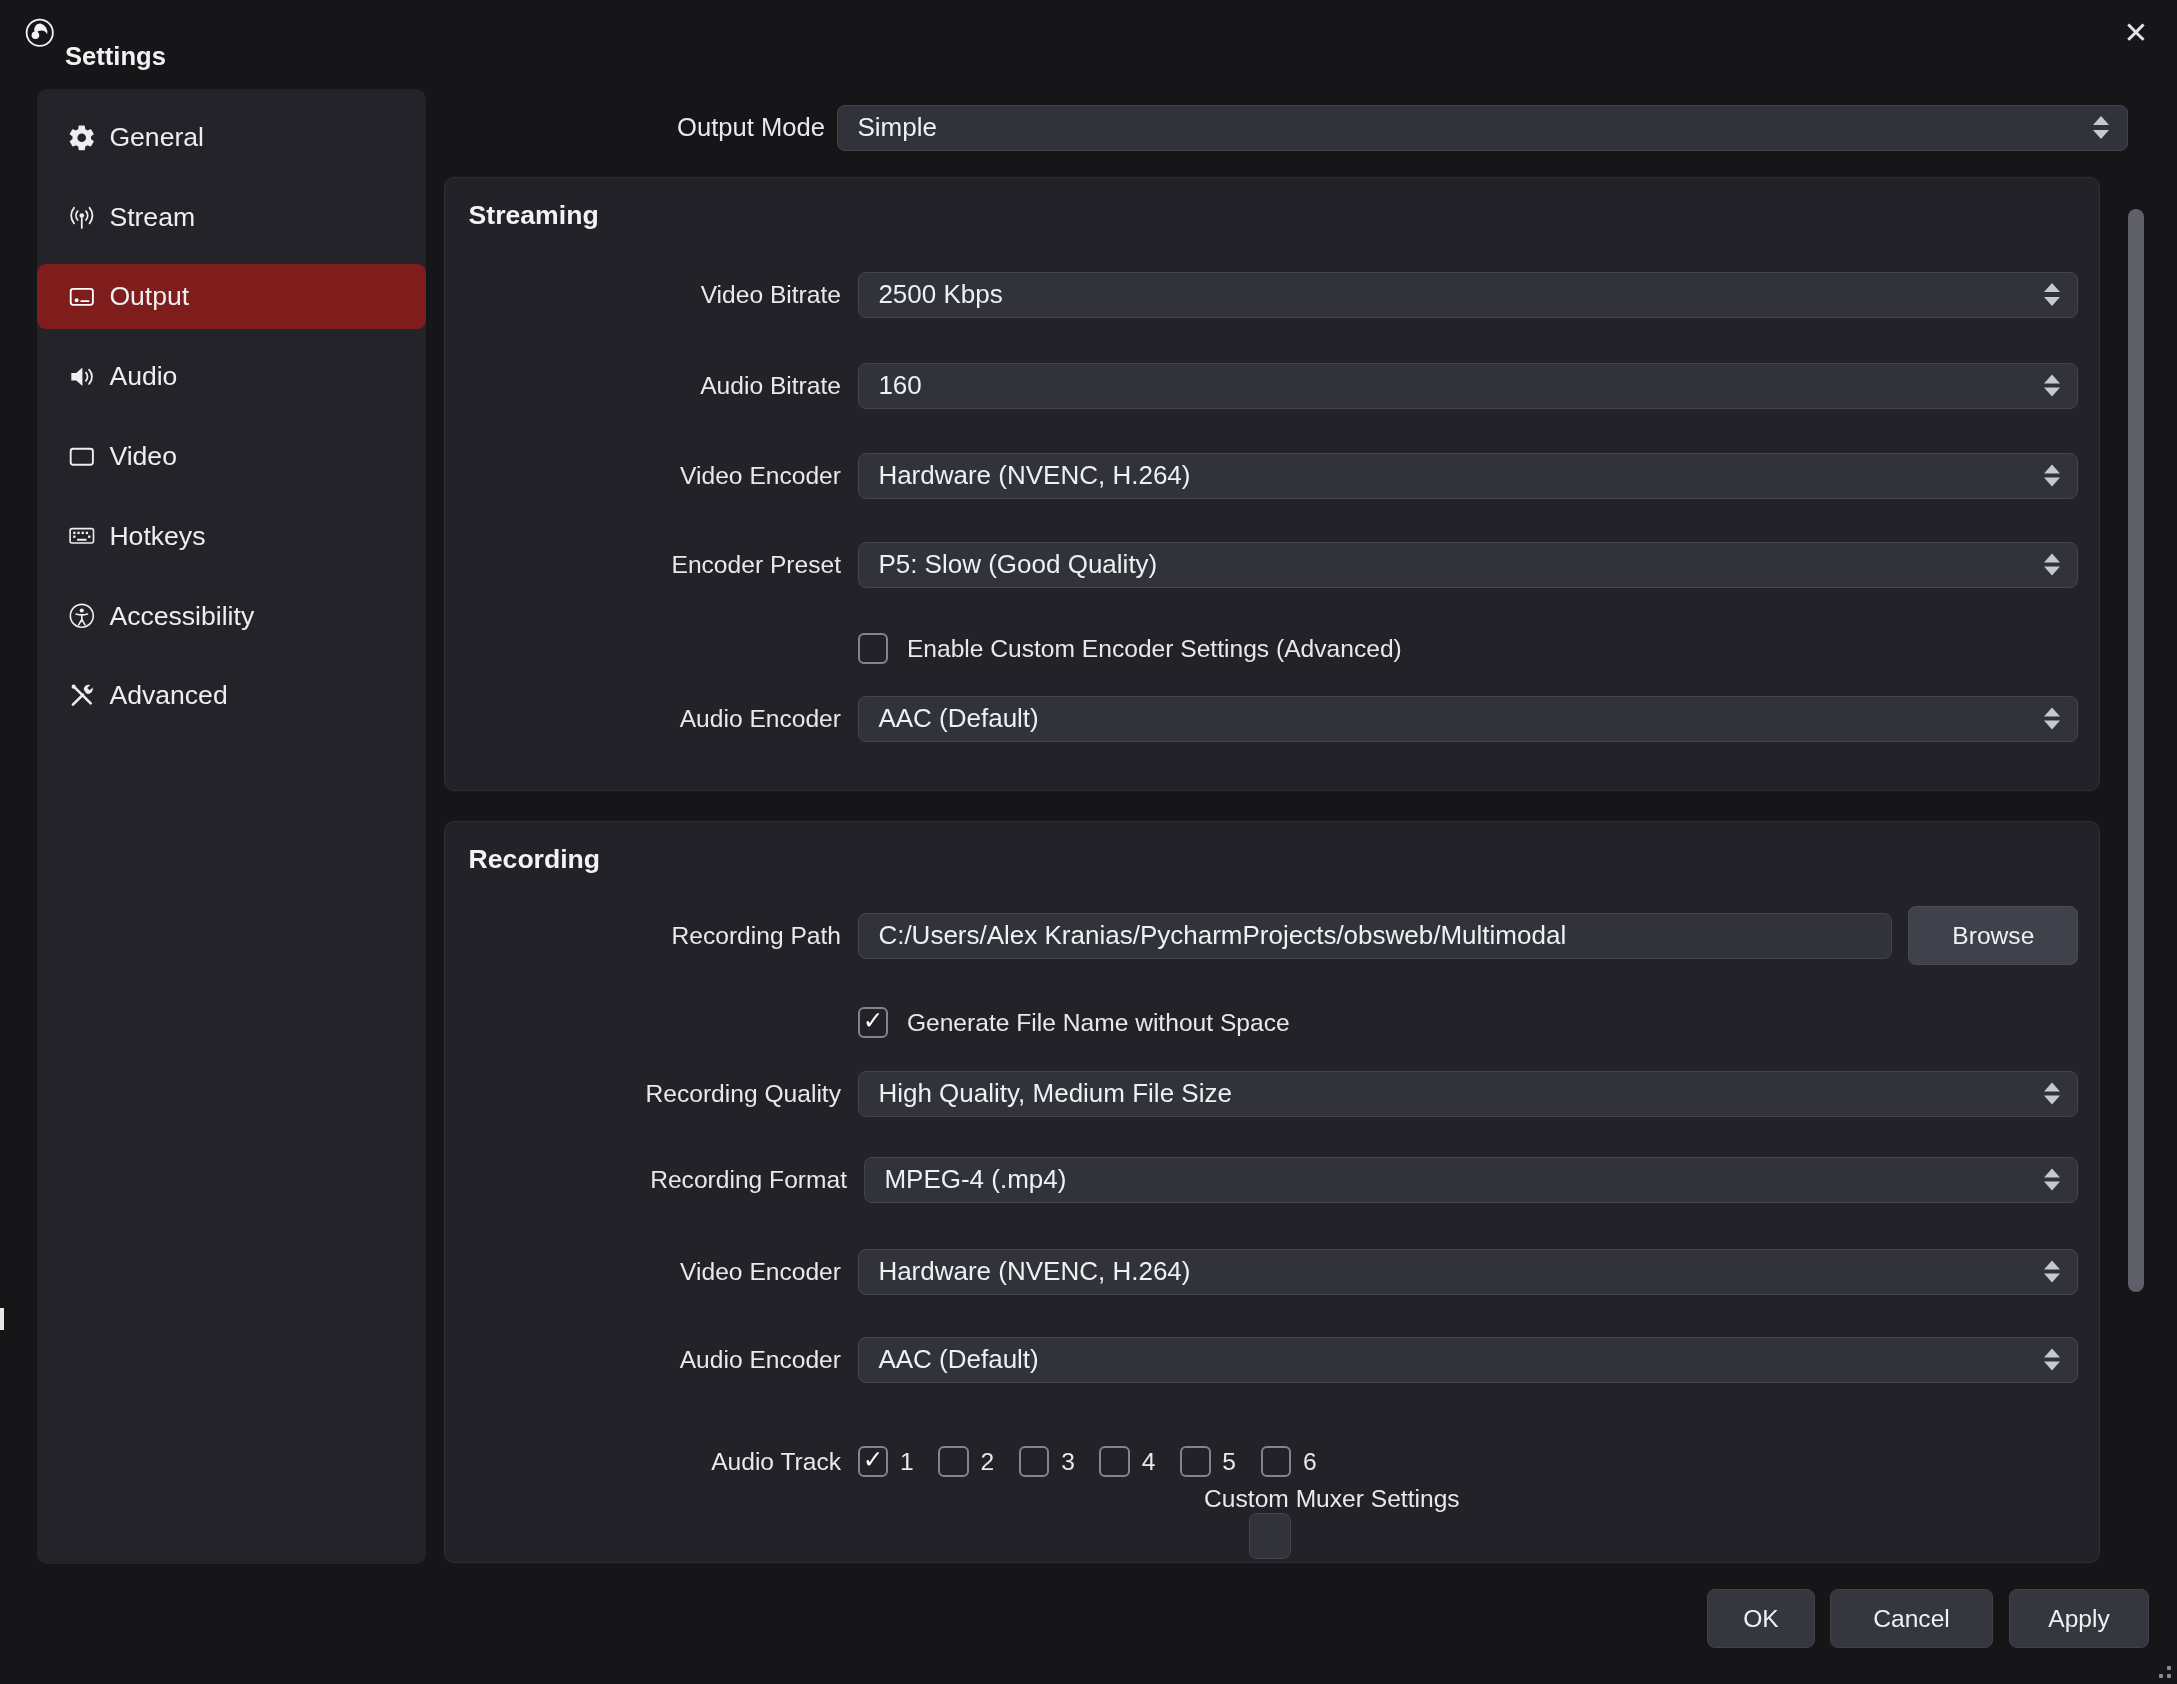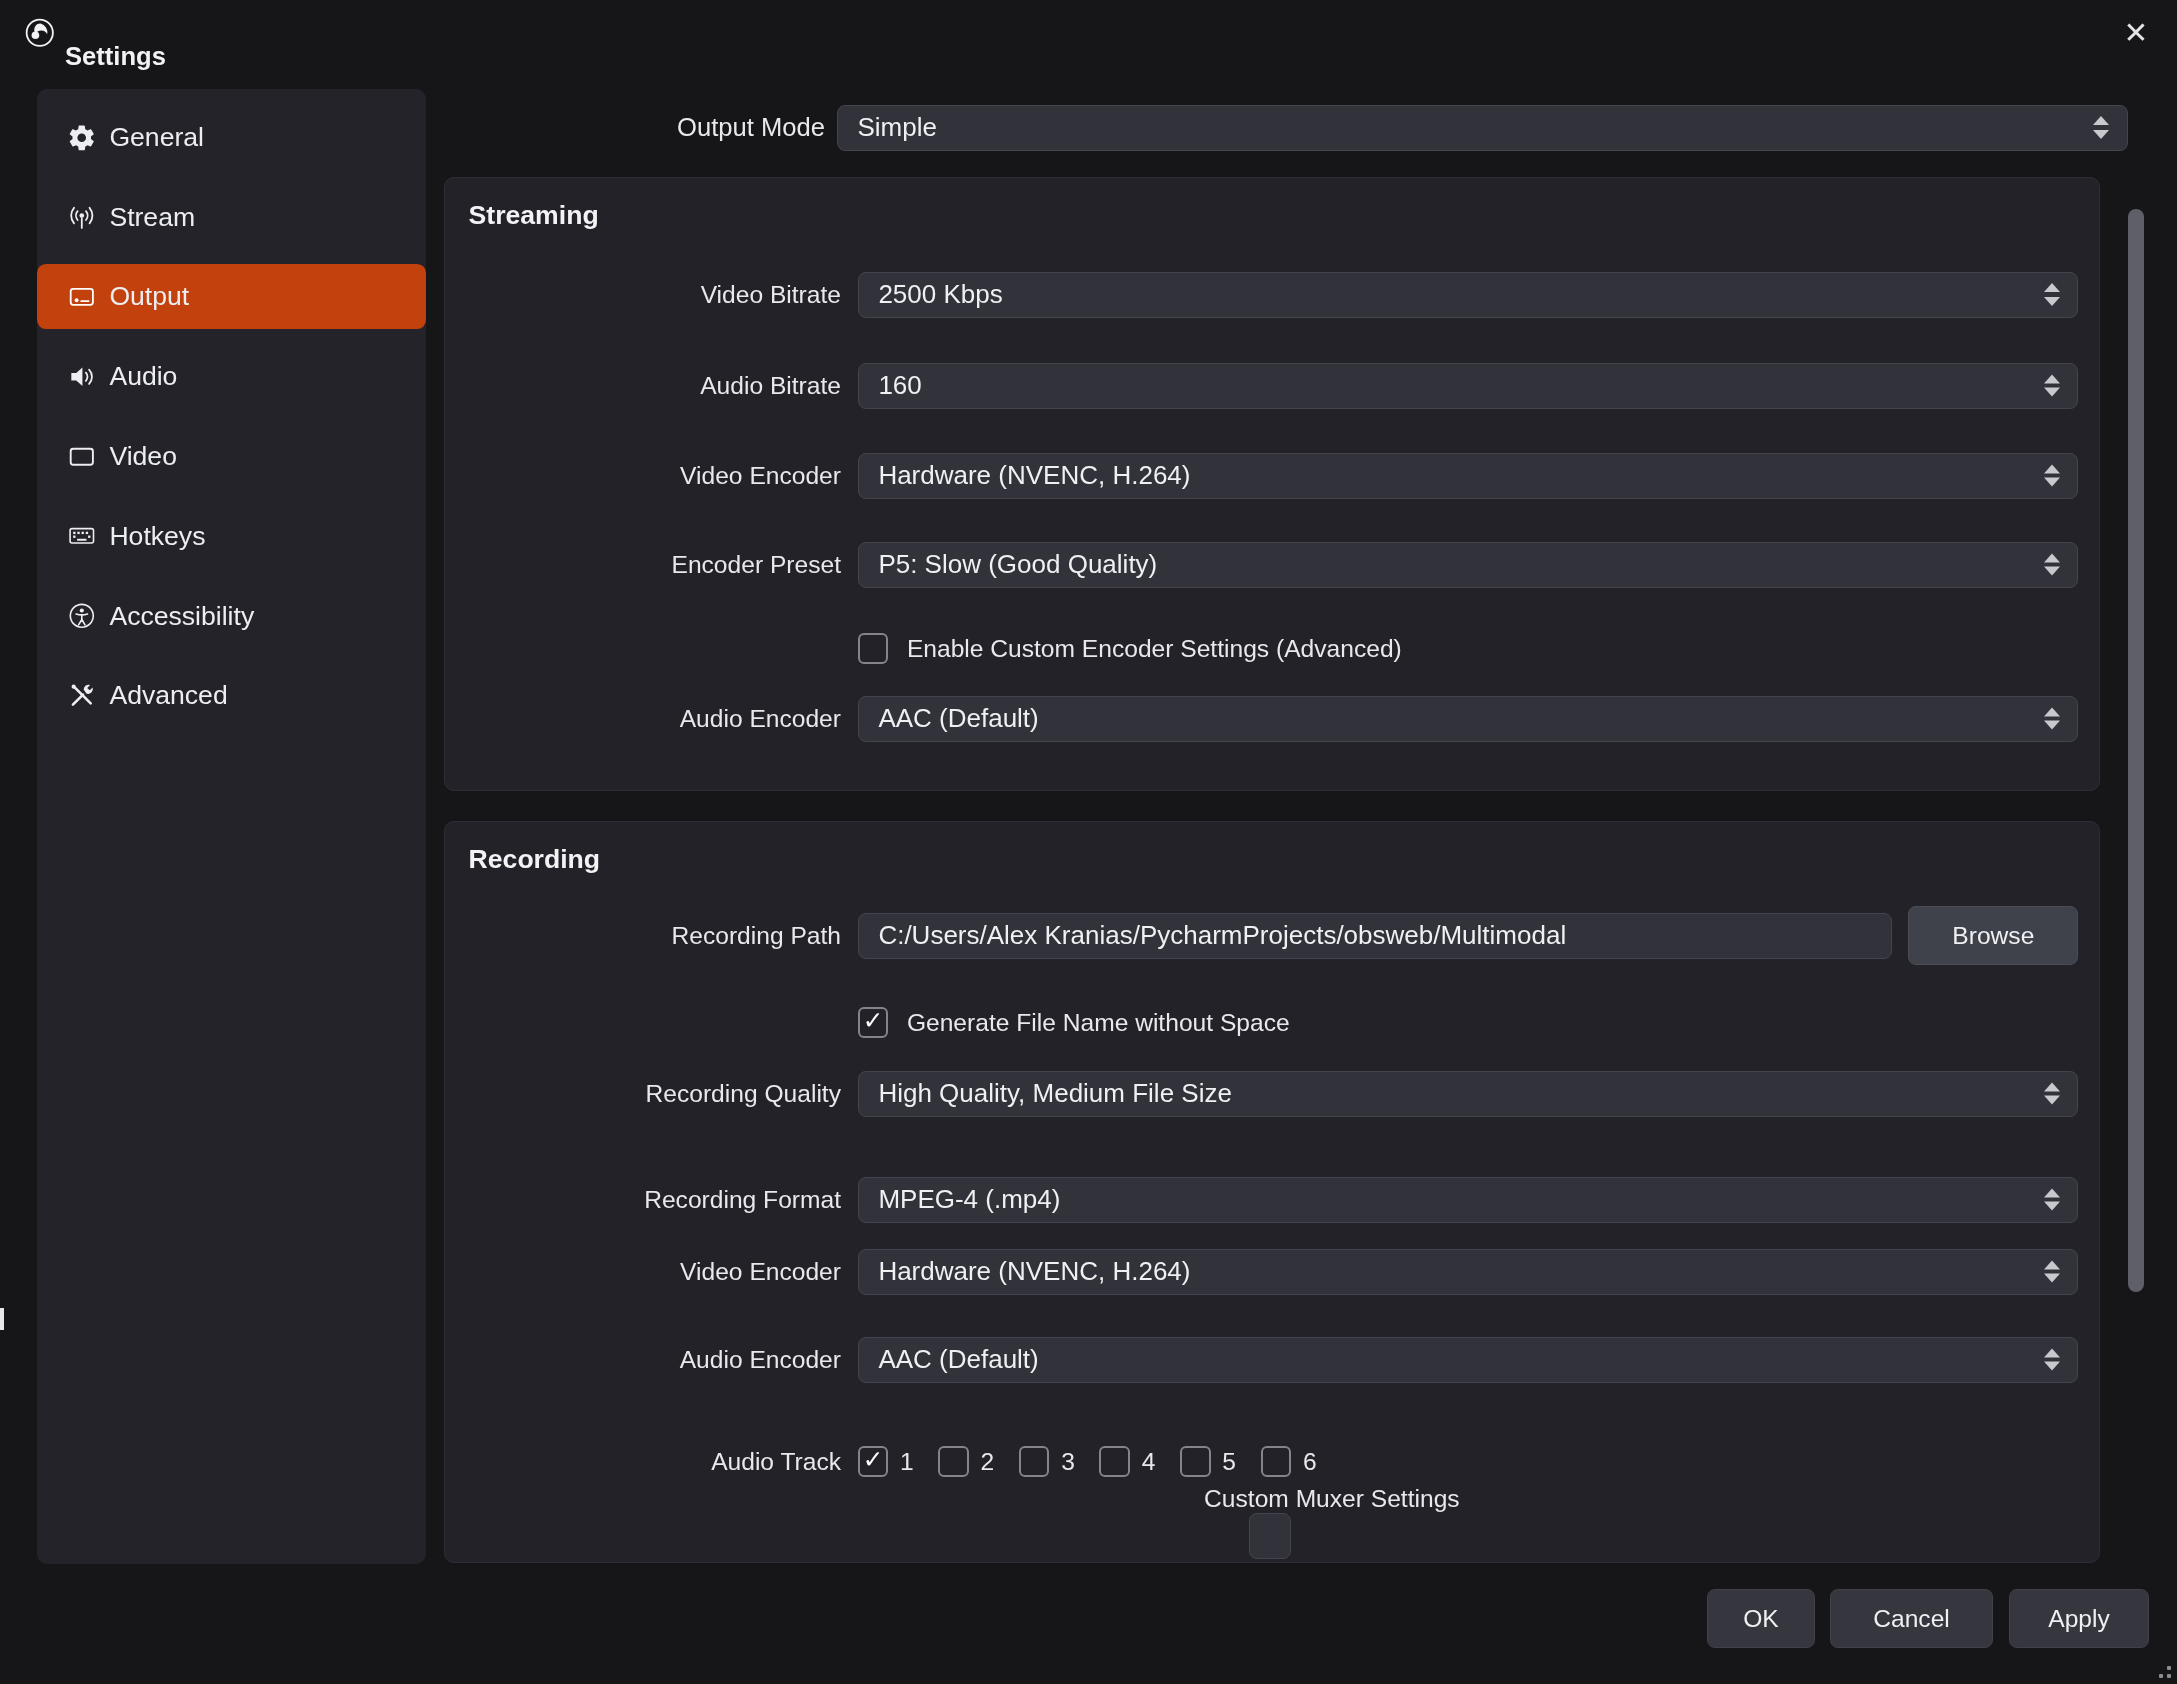"Output" .side-item.selected { background: #c2410c -> #7f1d1d }
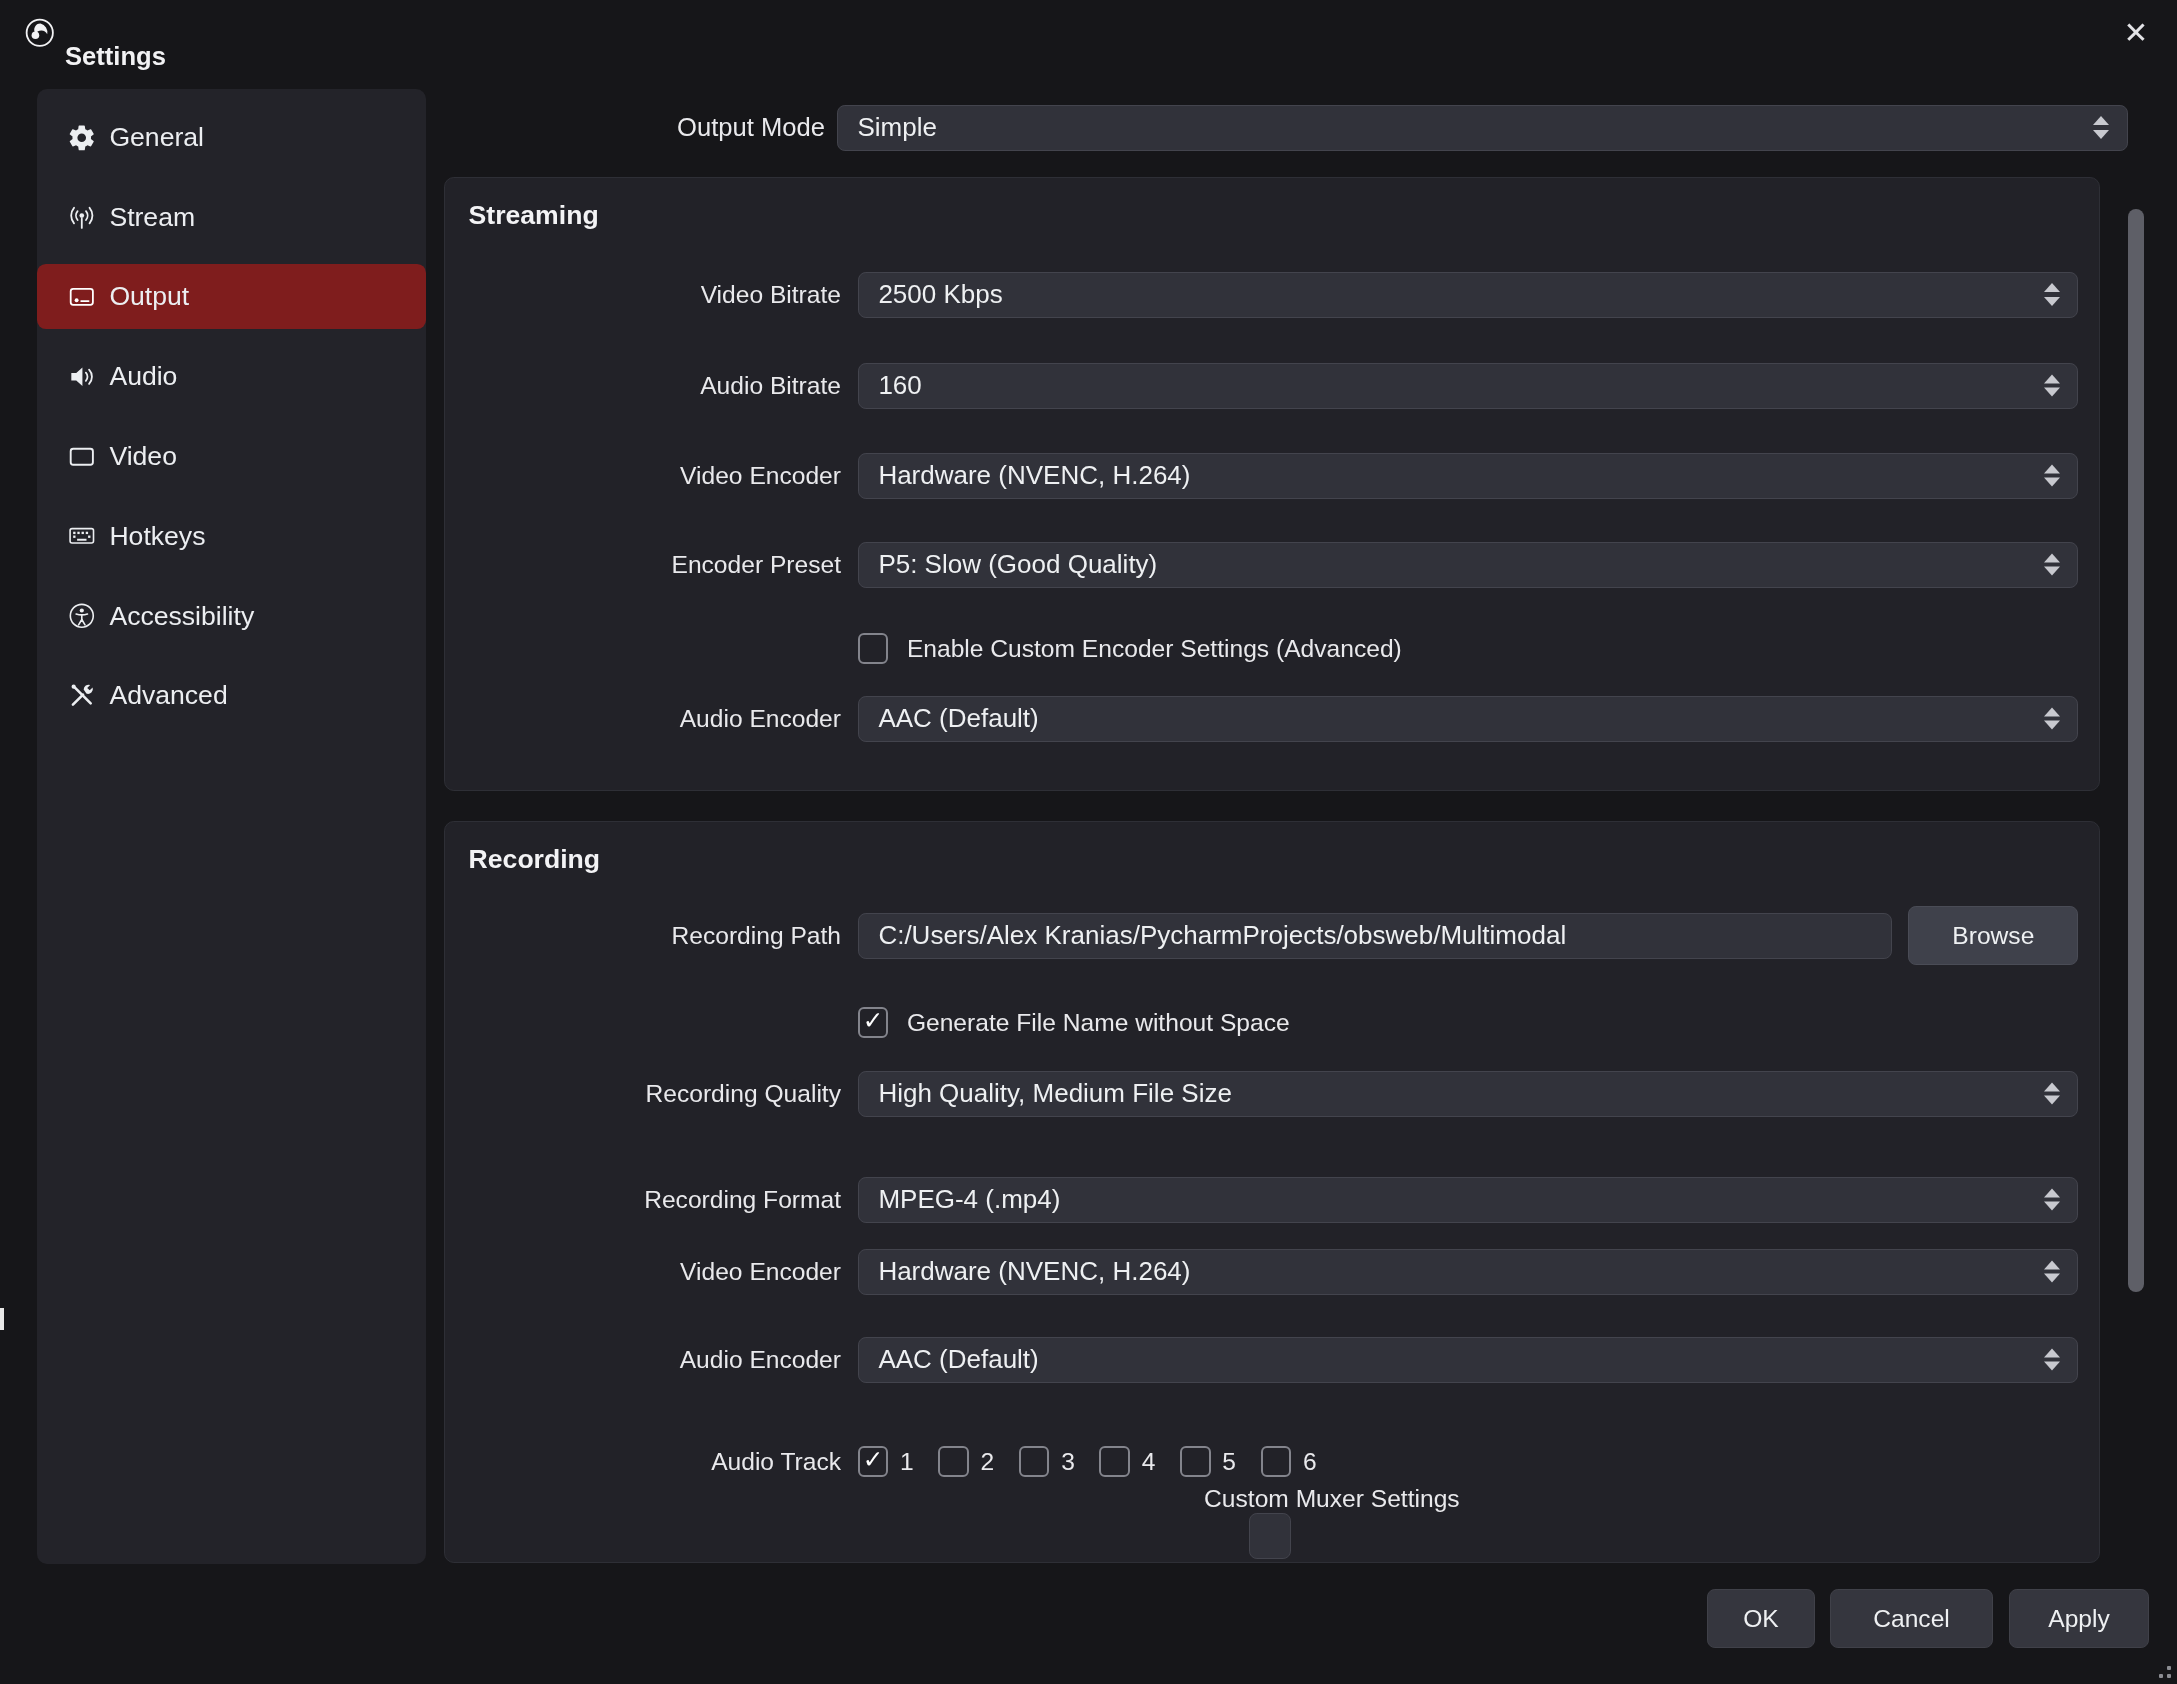"Recording Format" div.row { margin-left: none -> 6px; top: 348px -> 328px }
